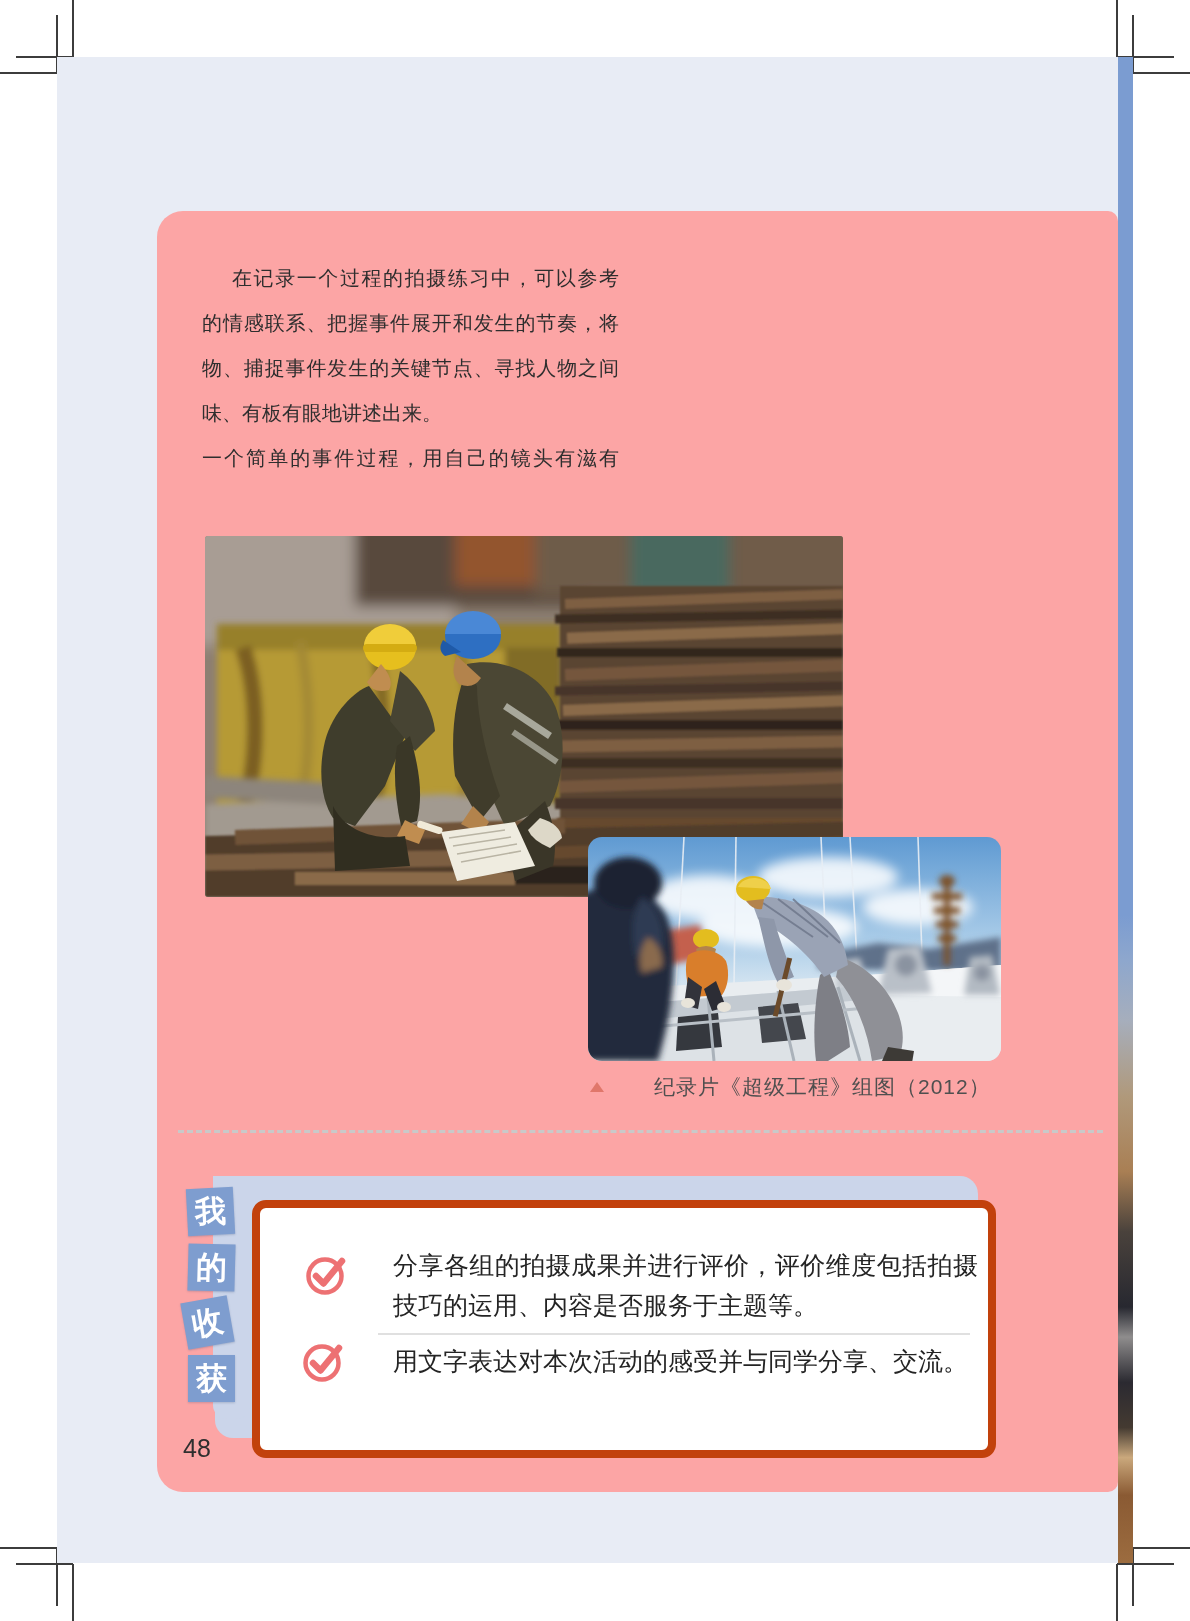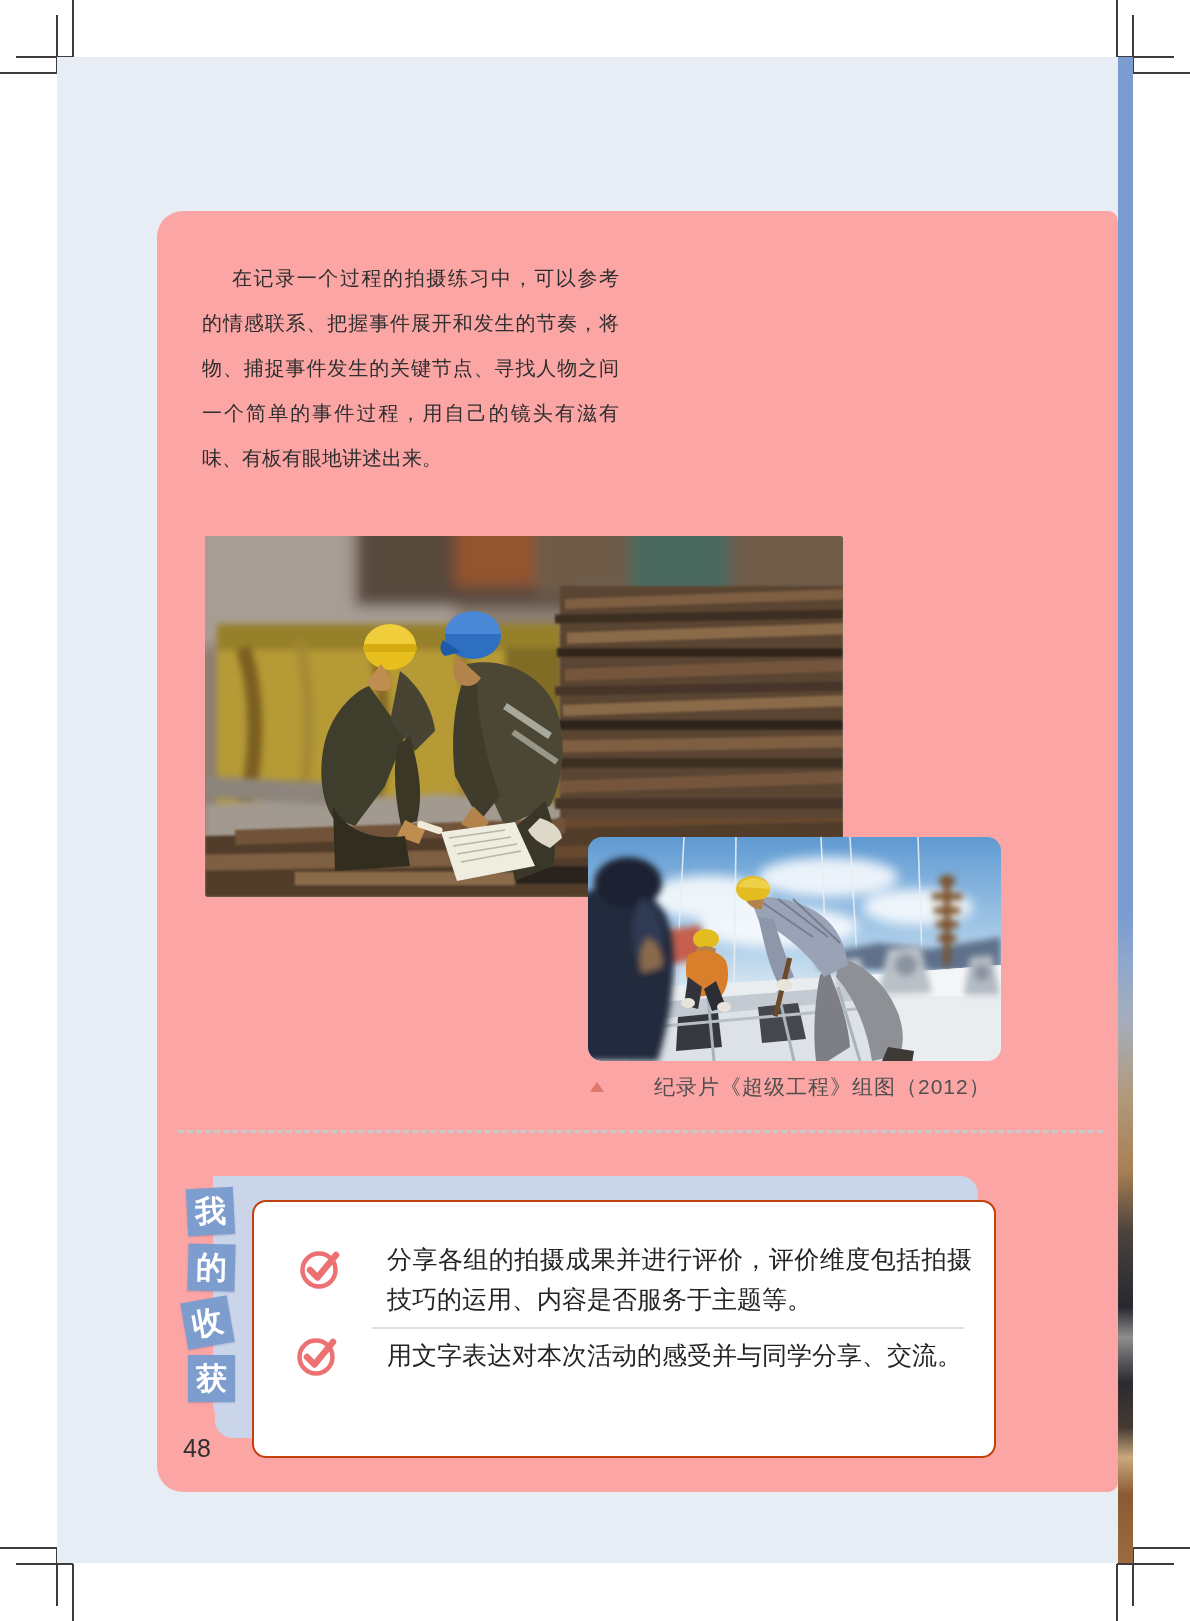"一个简单的事件过程，用自己的镜头有滋有" div.ln { order: before "味、有板有眼地讲述出来。" -> after "味、有板有眼地讲述出来。" }
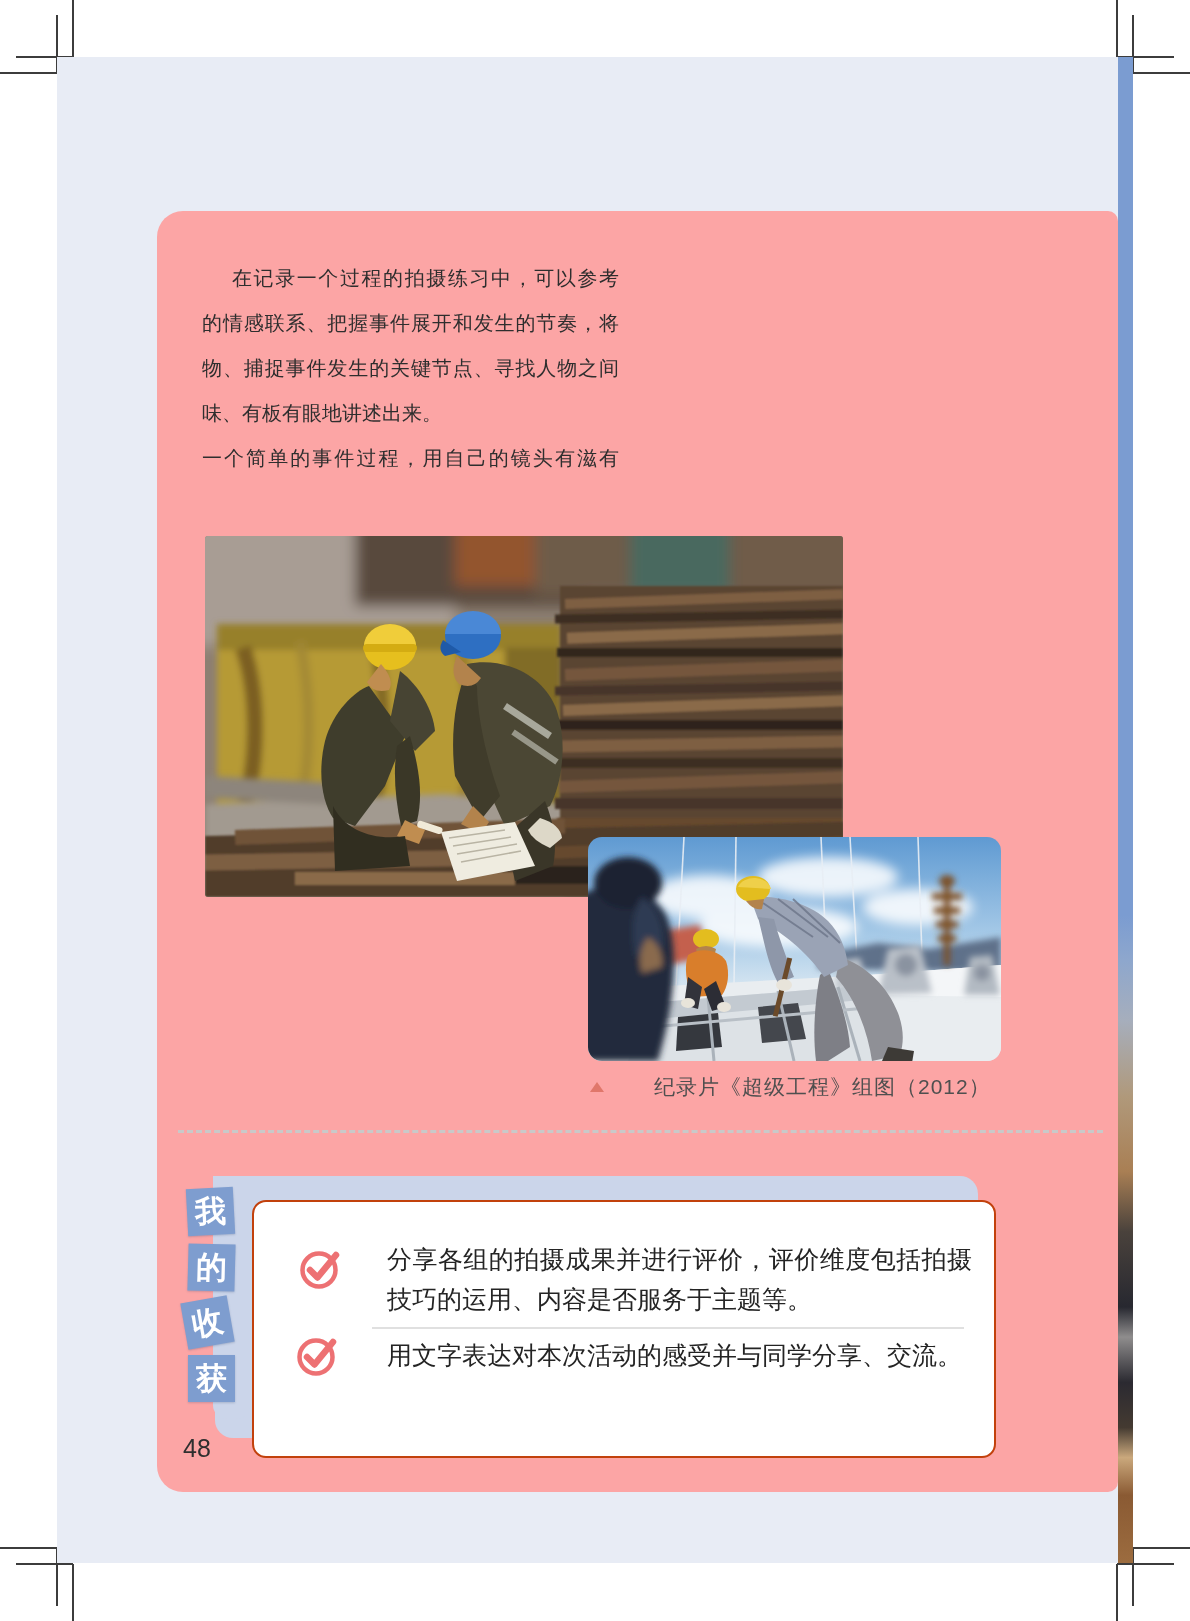"分享各组的拍摄成果并进行评价，评价维度包括拍摄技巧的运用、内容是否服务于主题等。" .gains-box { border: 2px solid #c2410c -> 8px solid #c2410c }
